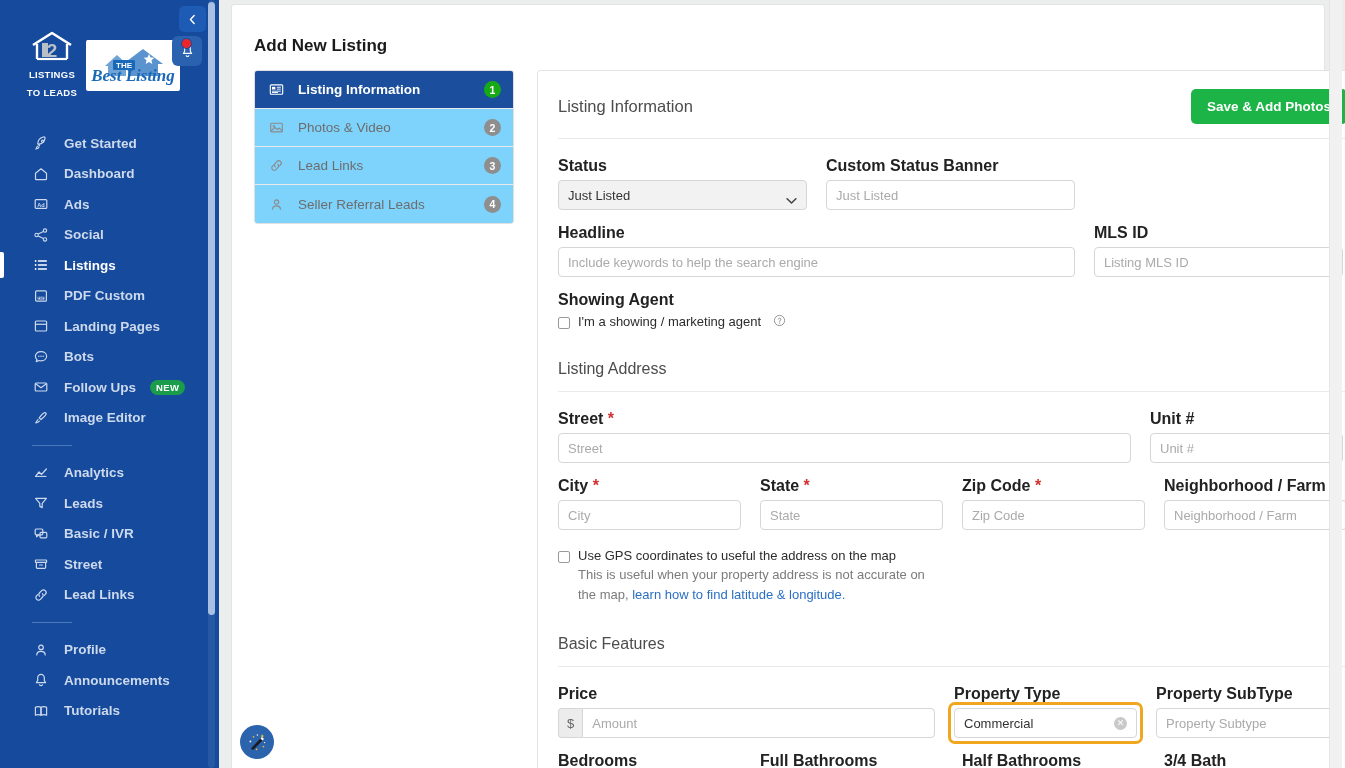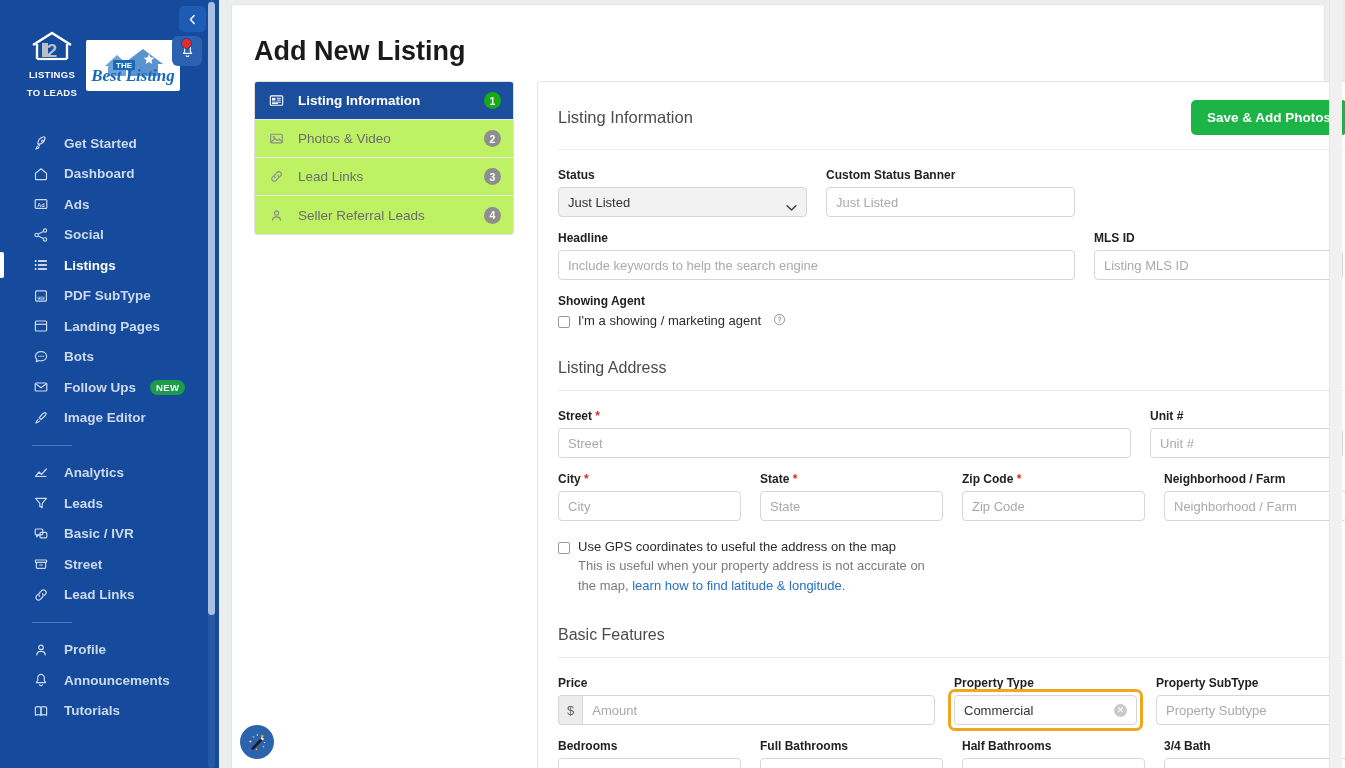"Add New Listing" .page-title { font-size: 27px -> 17px }
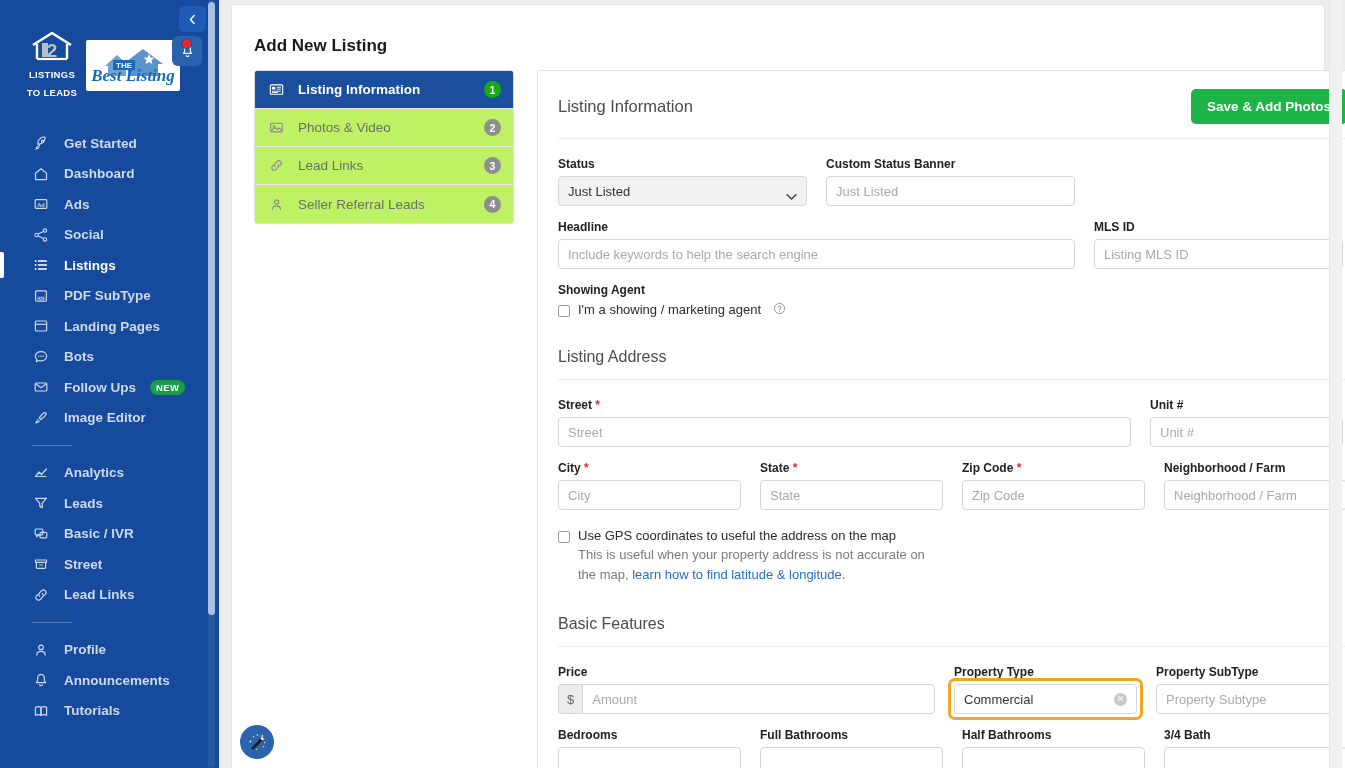"Photos & Video" .step { background: #bef264 -> #7dd3fc }
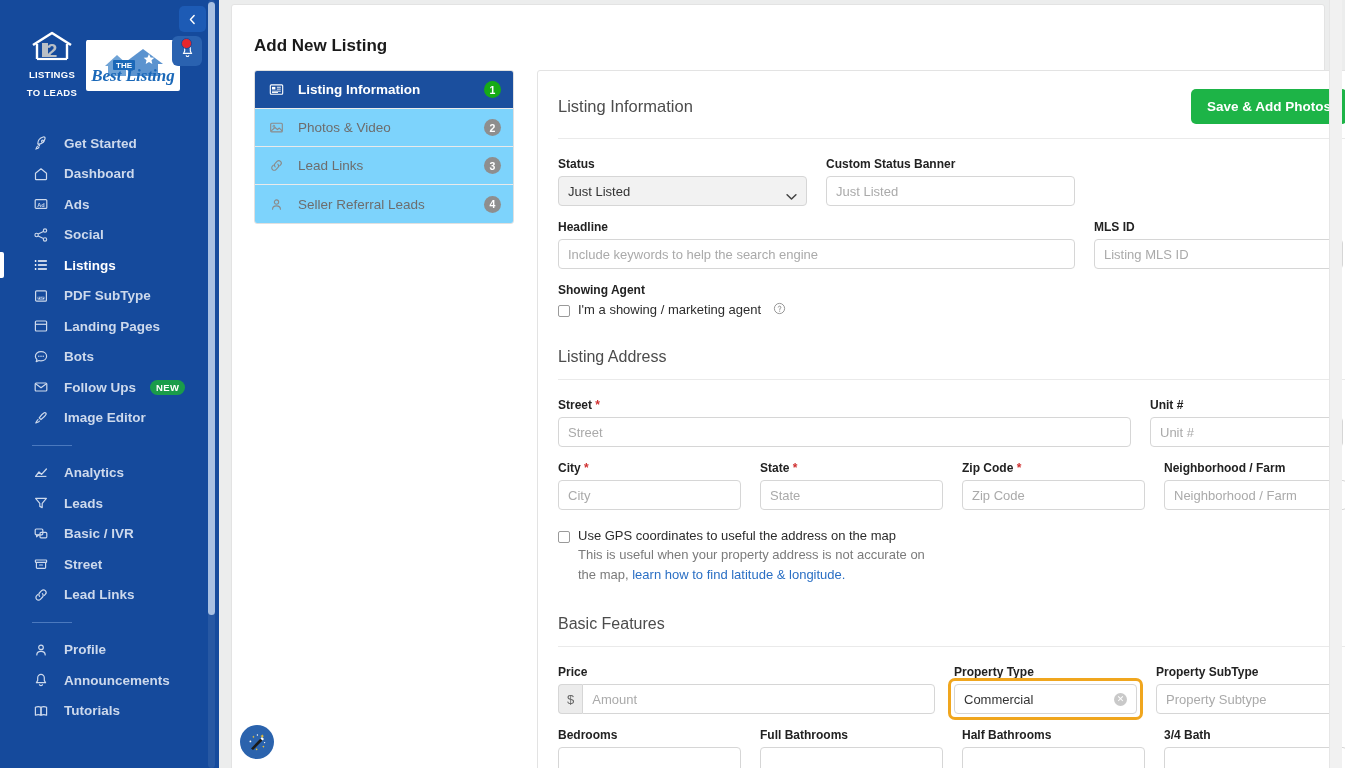"Status" .lbl { font-size: 12px -> 16px }
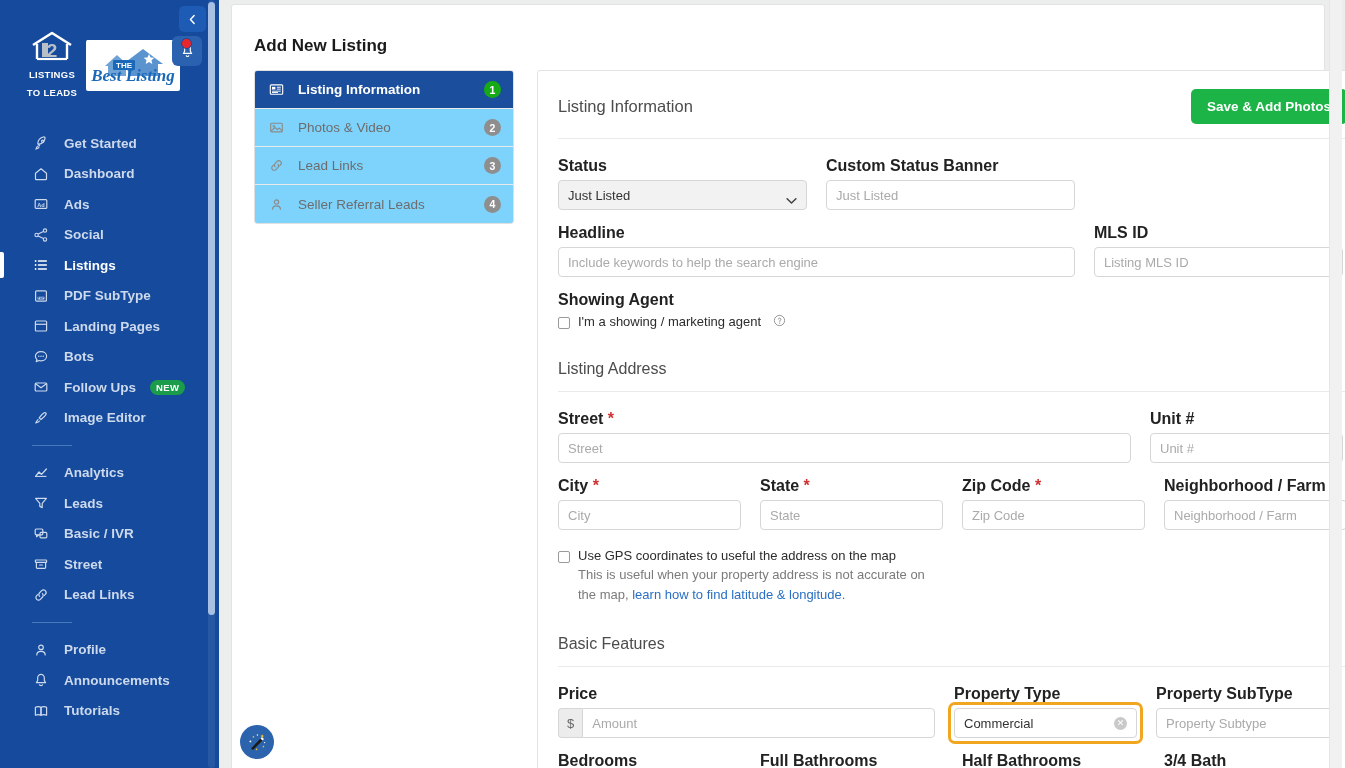"PDF SubType" span { text: SubType -> Custom }
